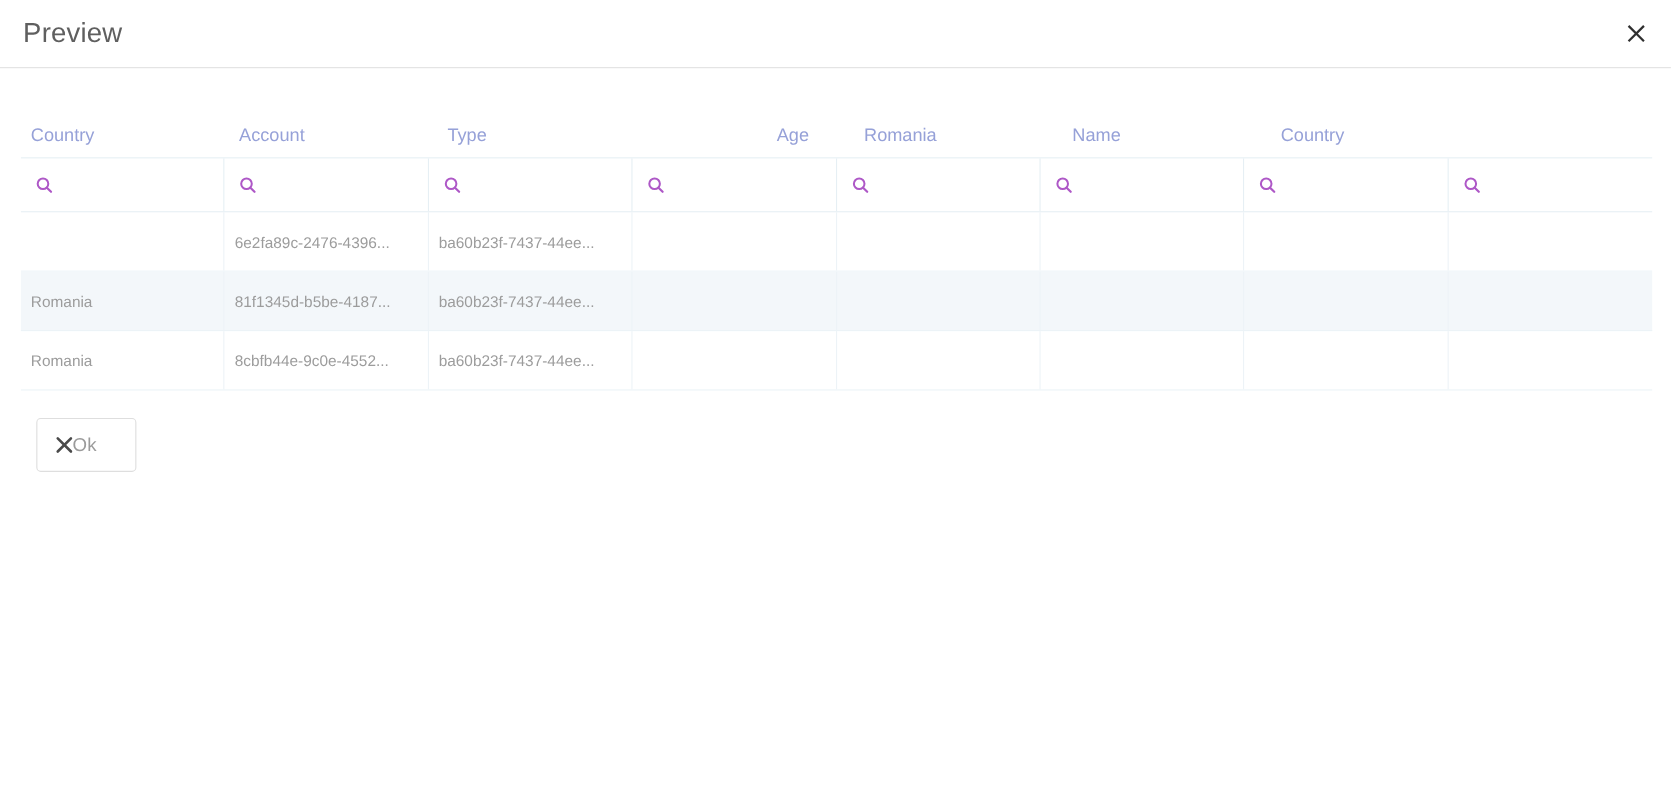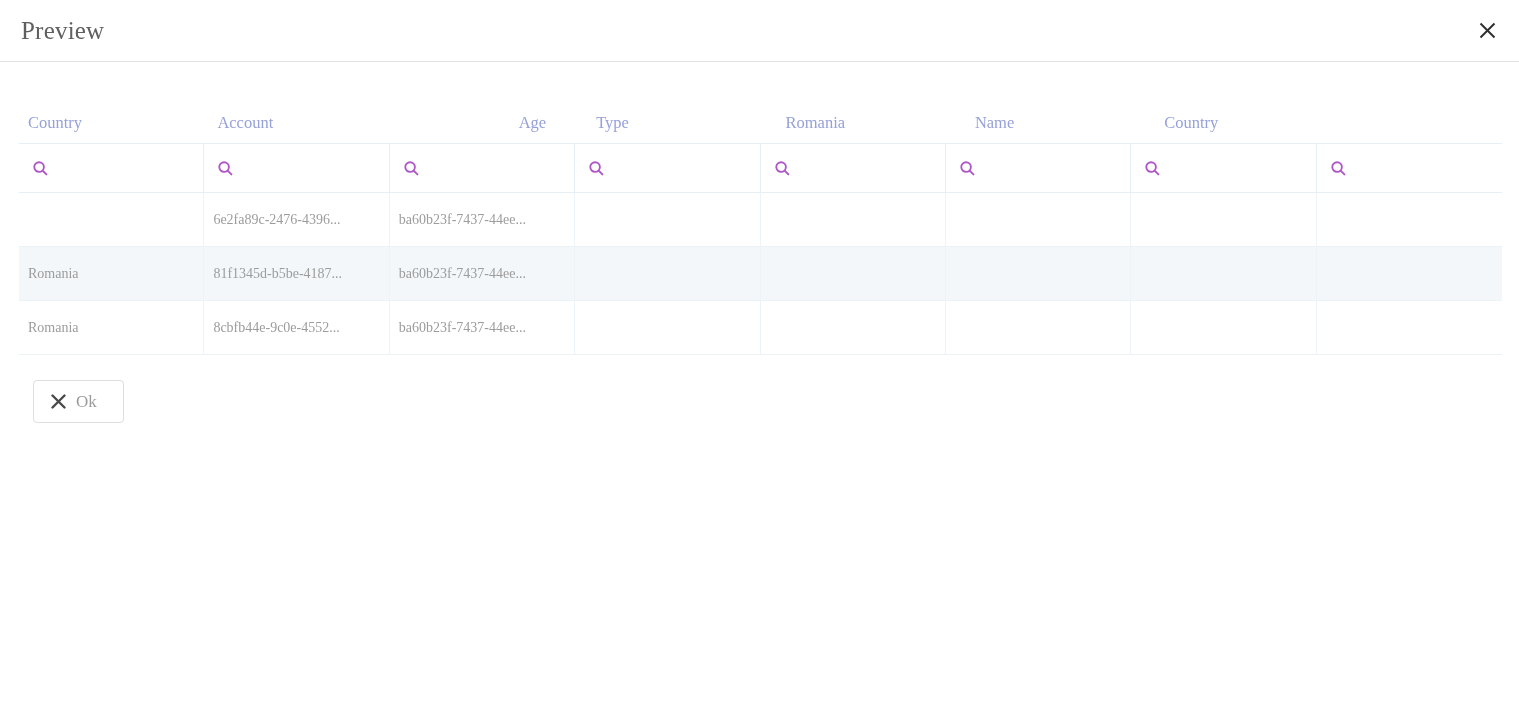"Preview" .dialog { font-family: Liberation Serif, serif -> none }
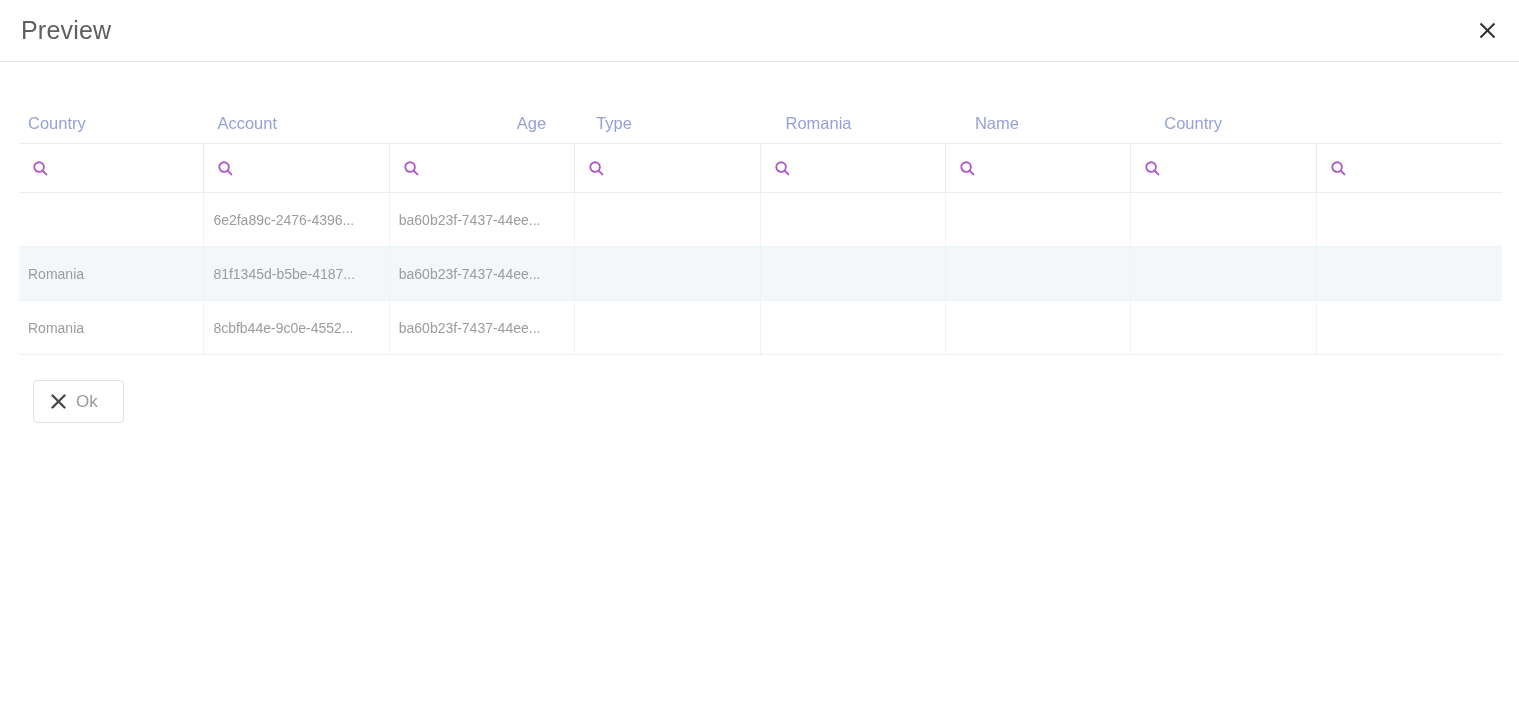"Age" div.g-cell { order: before "Type" -> after "Type" }
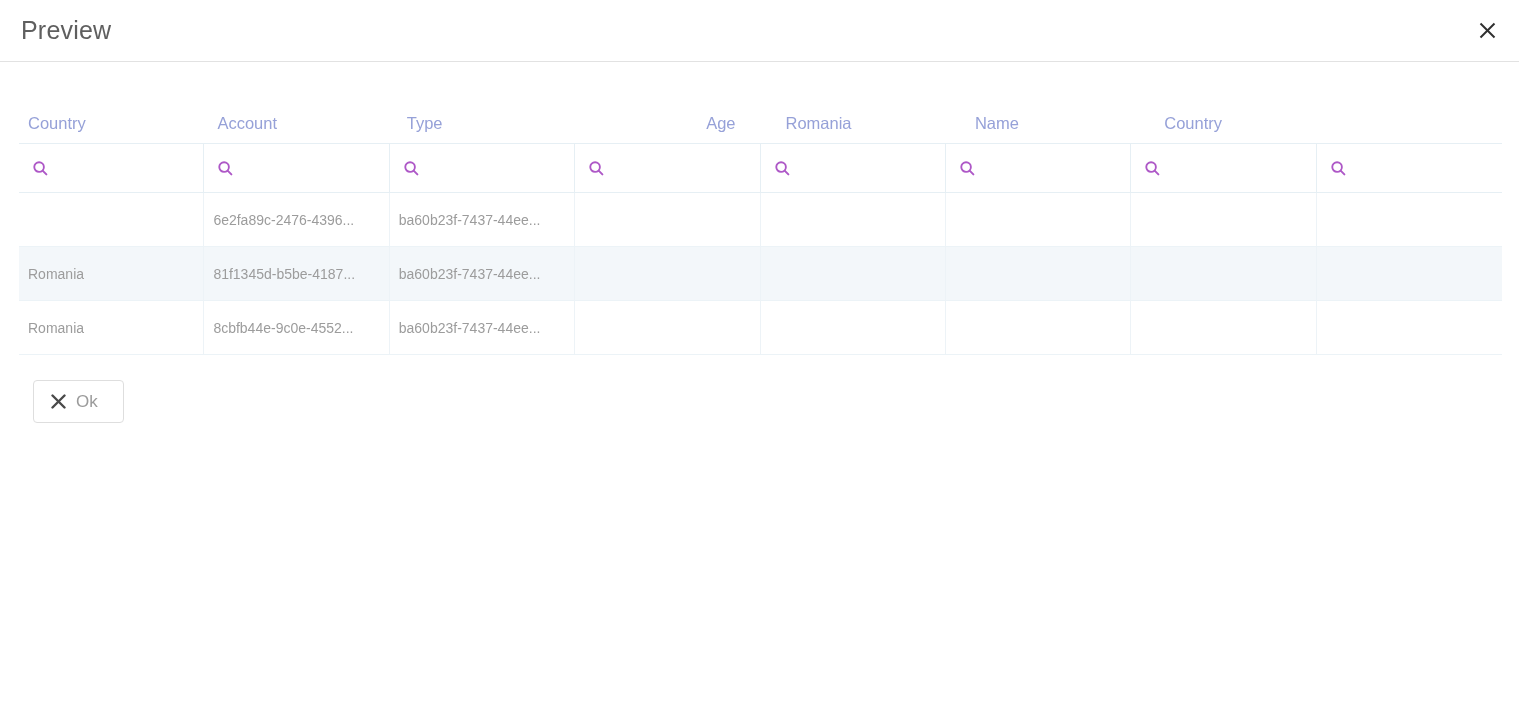"Ok" .ok-btn { gap: 10px -> none; height: 43px -> 49px }
